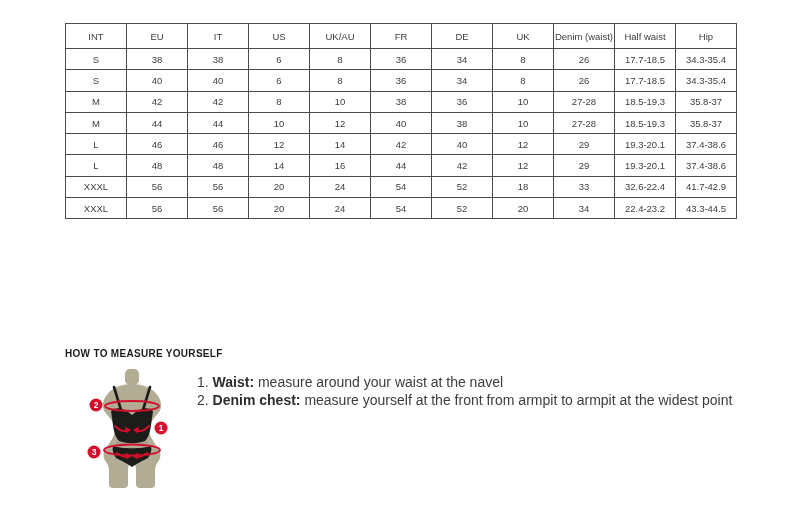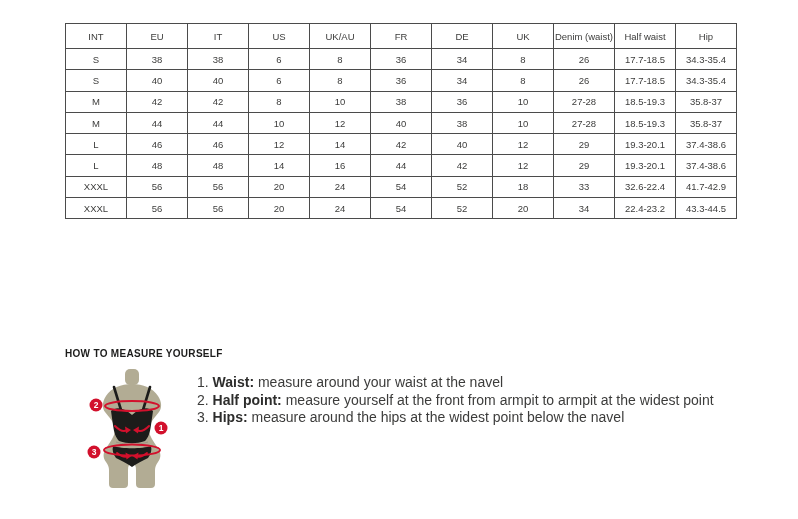"Half point:" b { text: Half point -> Denim chest }
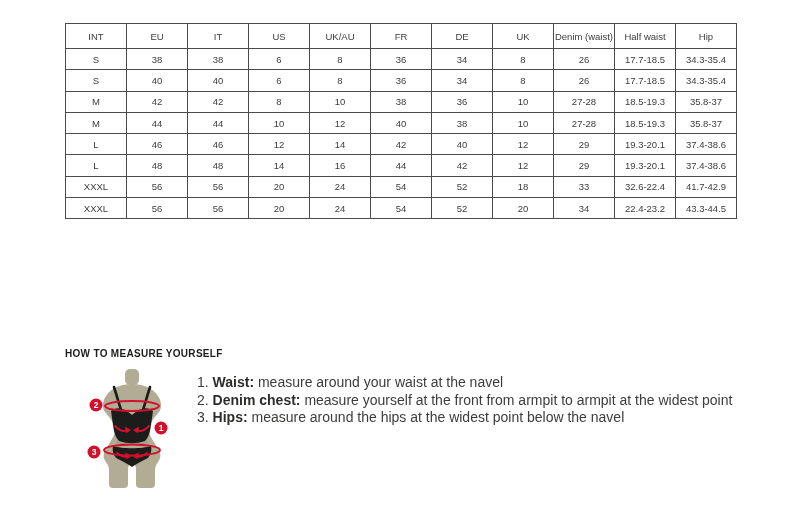"3. Hips: measure around the" li { html: <li><span>3. </span><b>Hips:</b><span> measure around the hips at the widest point below the navel</span></li> -> none }
